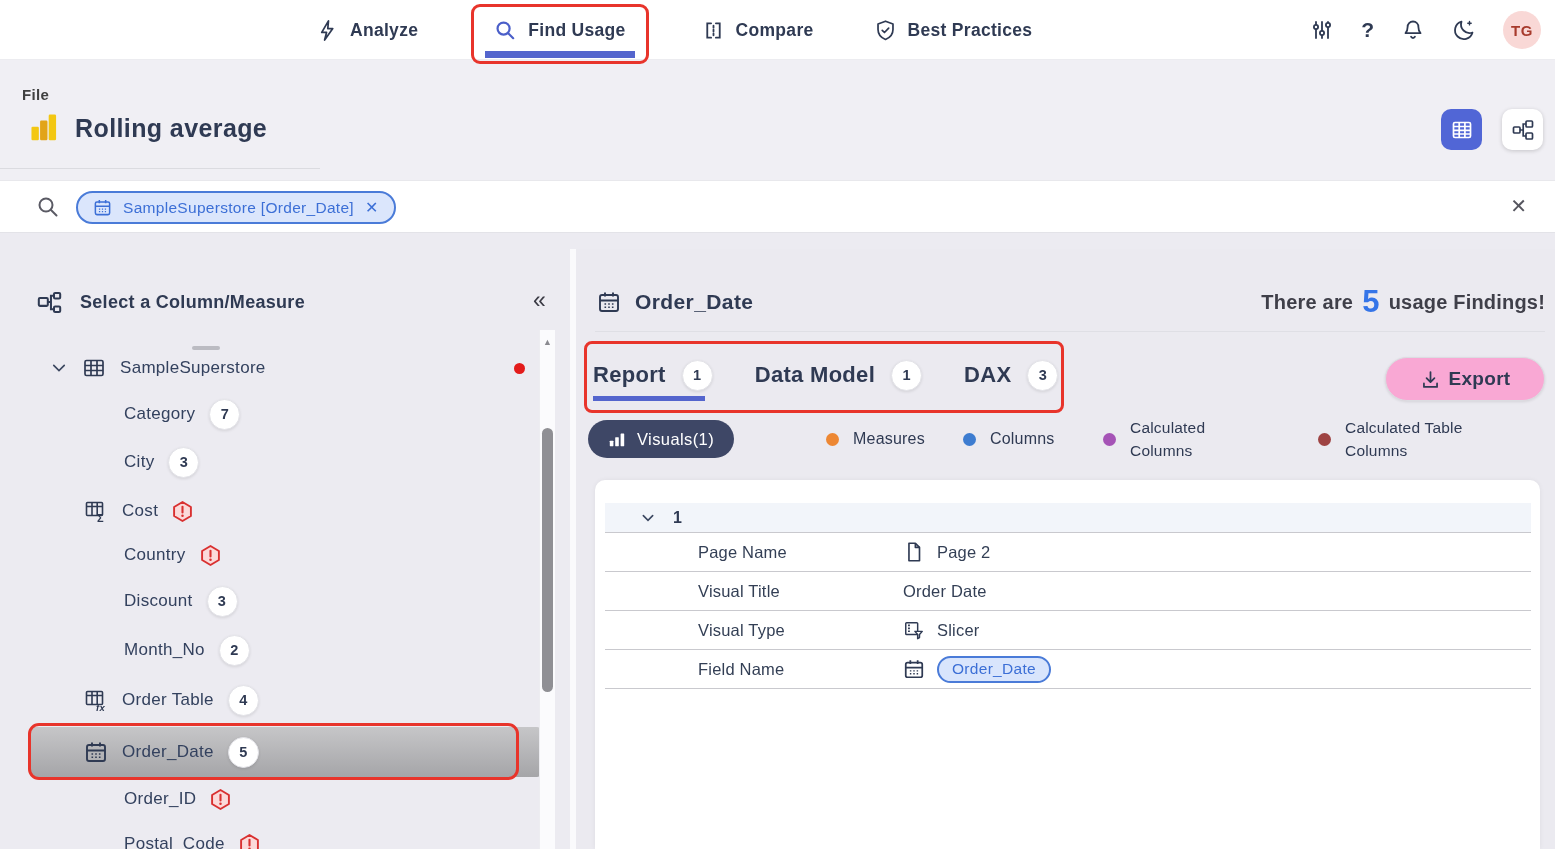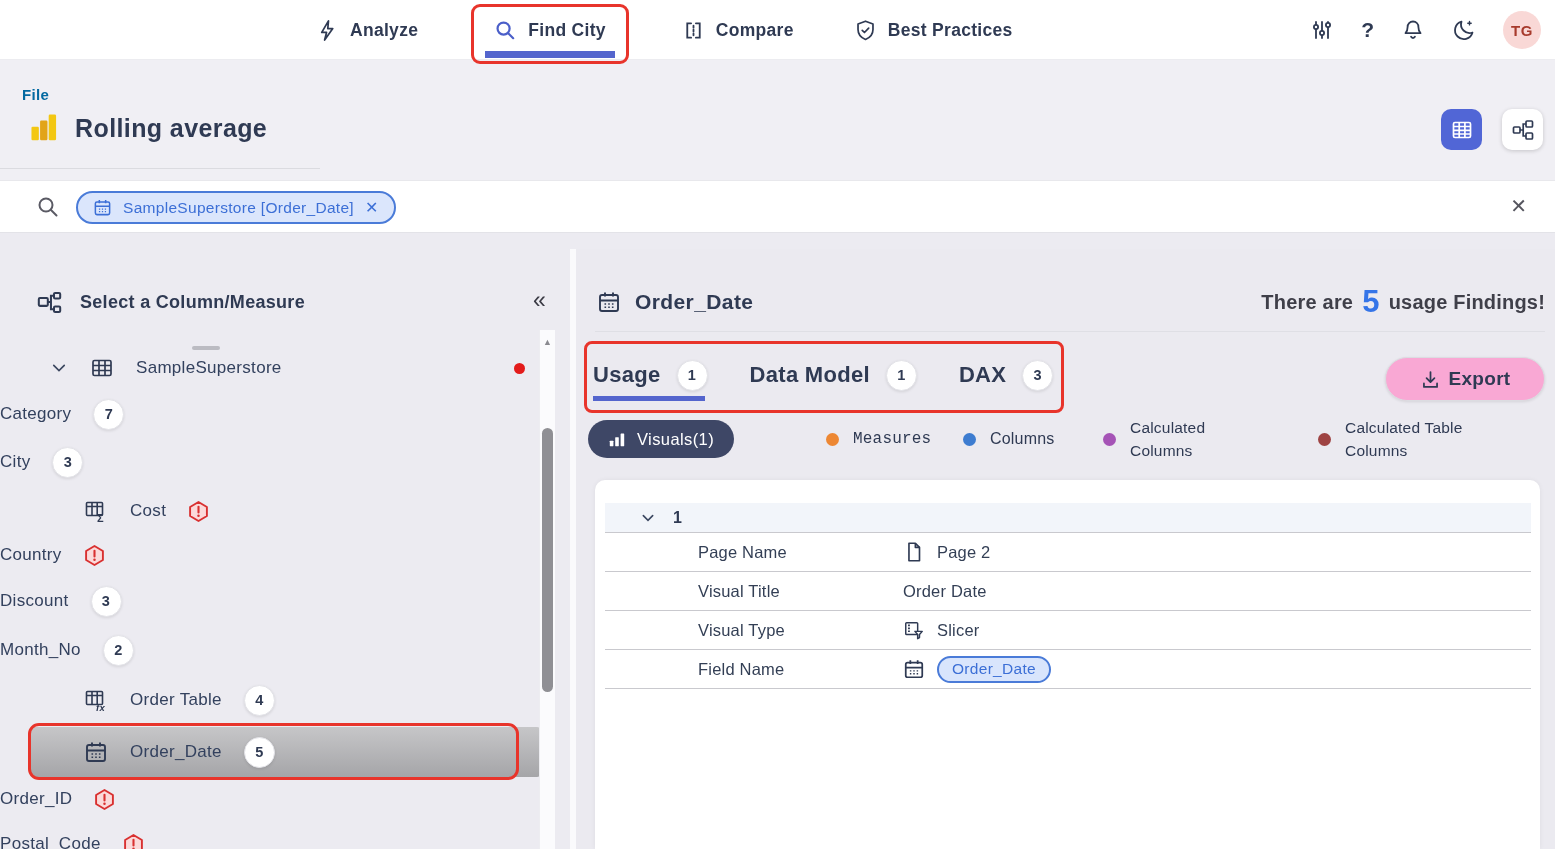"Find City" span { text: City -> Usage }
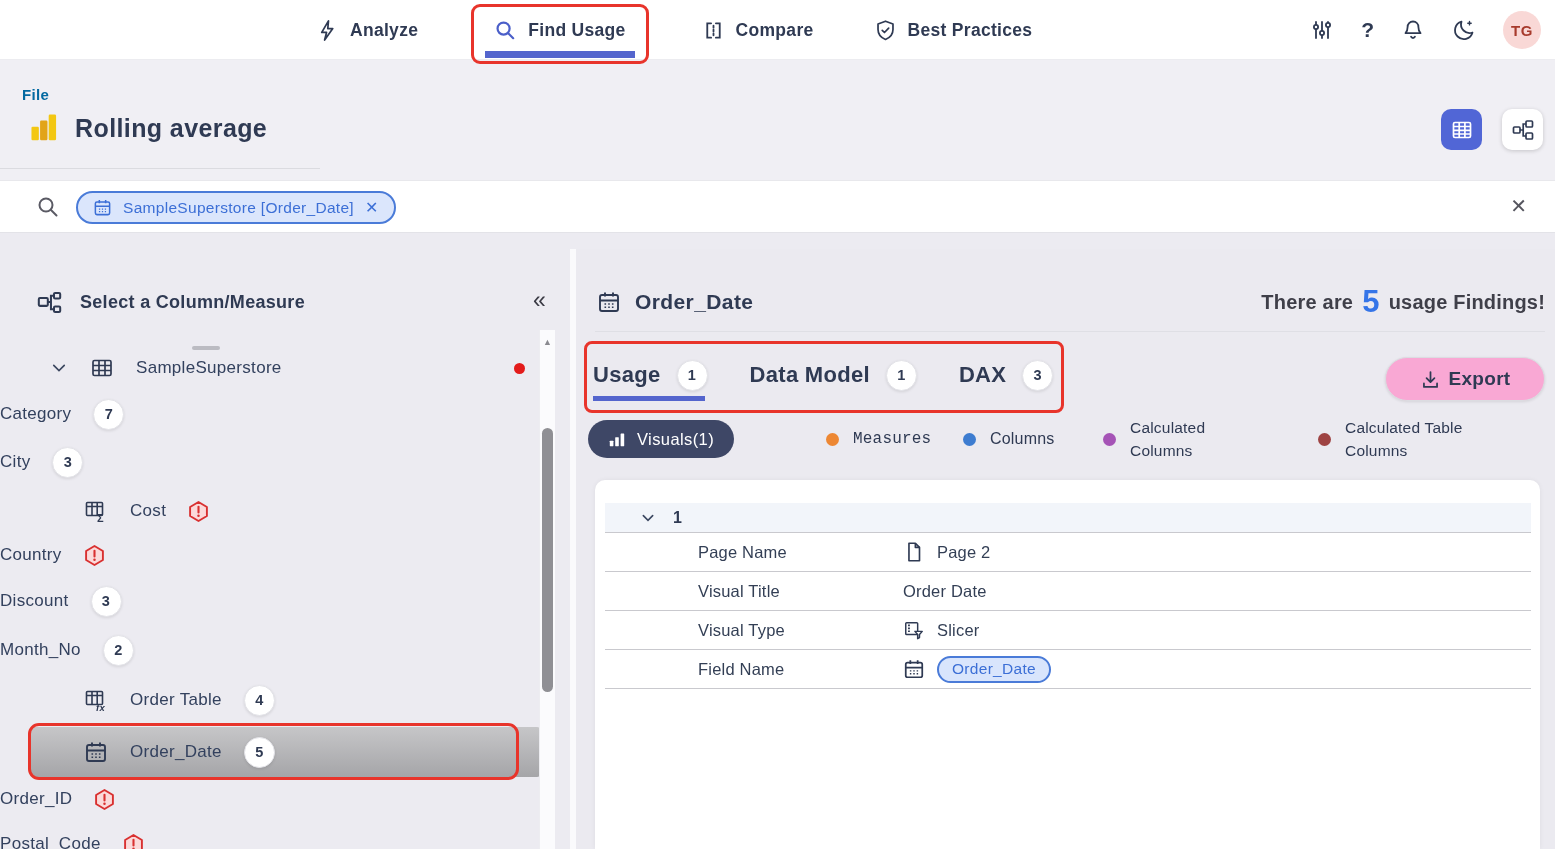"File" .file-label { color: #0369a1 -> #404040 }
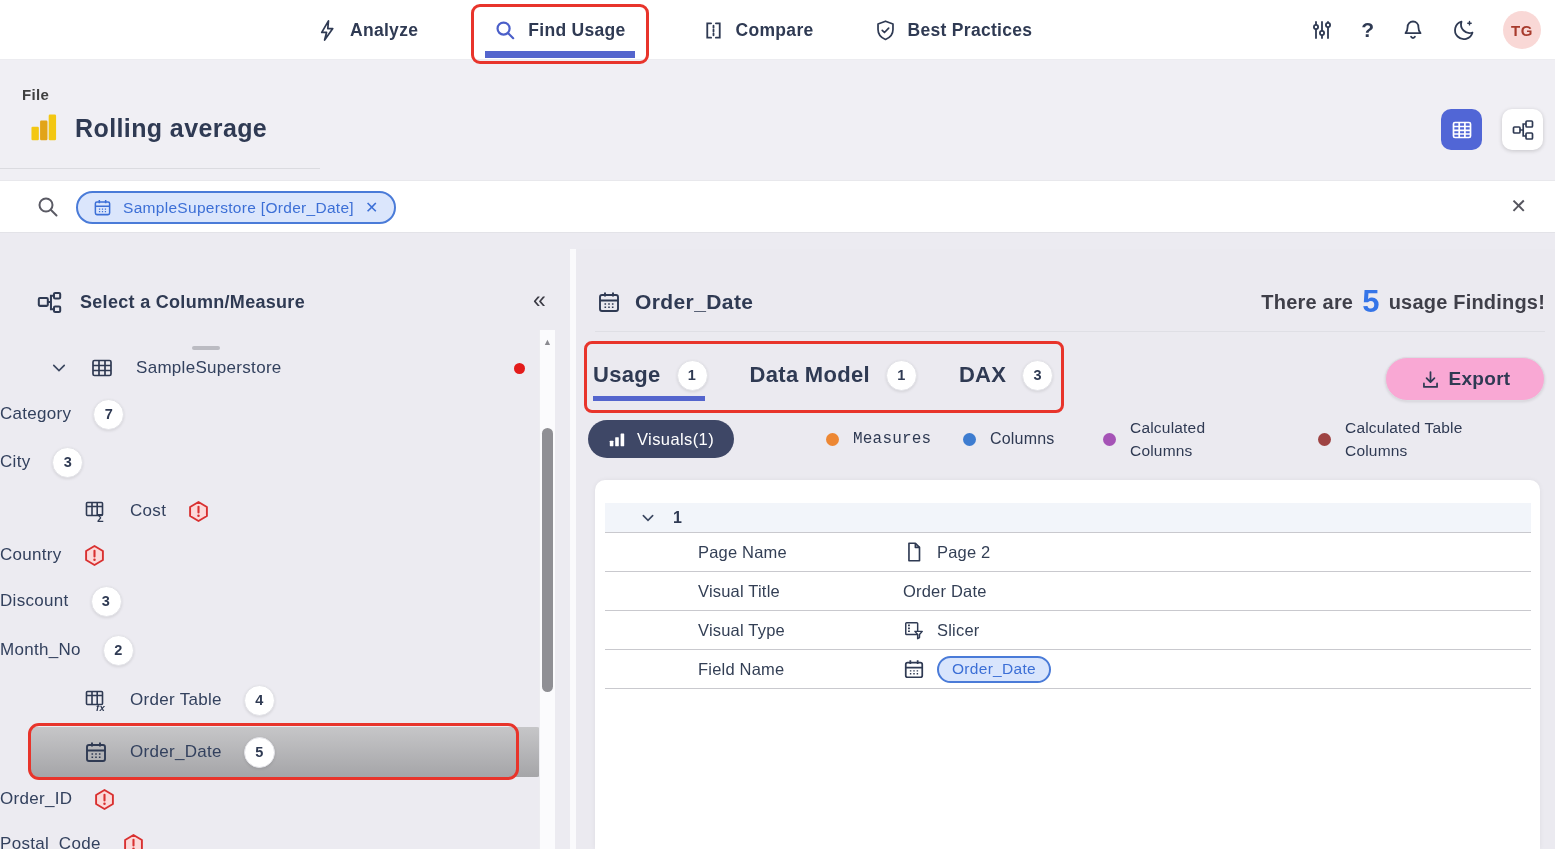"SampleSuperstore" .srow { gap: 22px -> 14px }
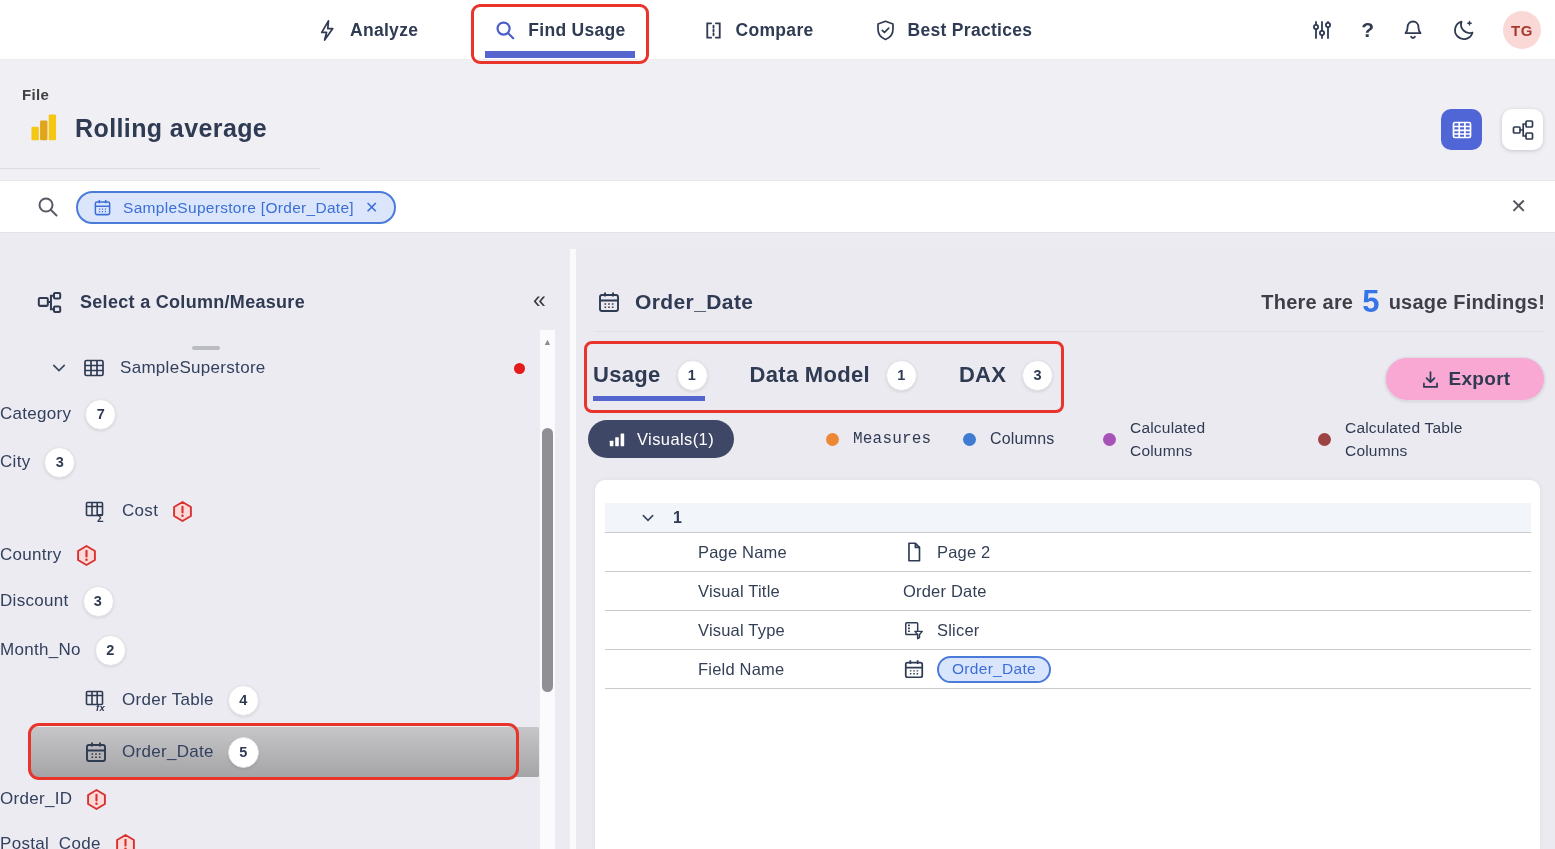"Usage" span { text: Usage -> Report }
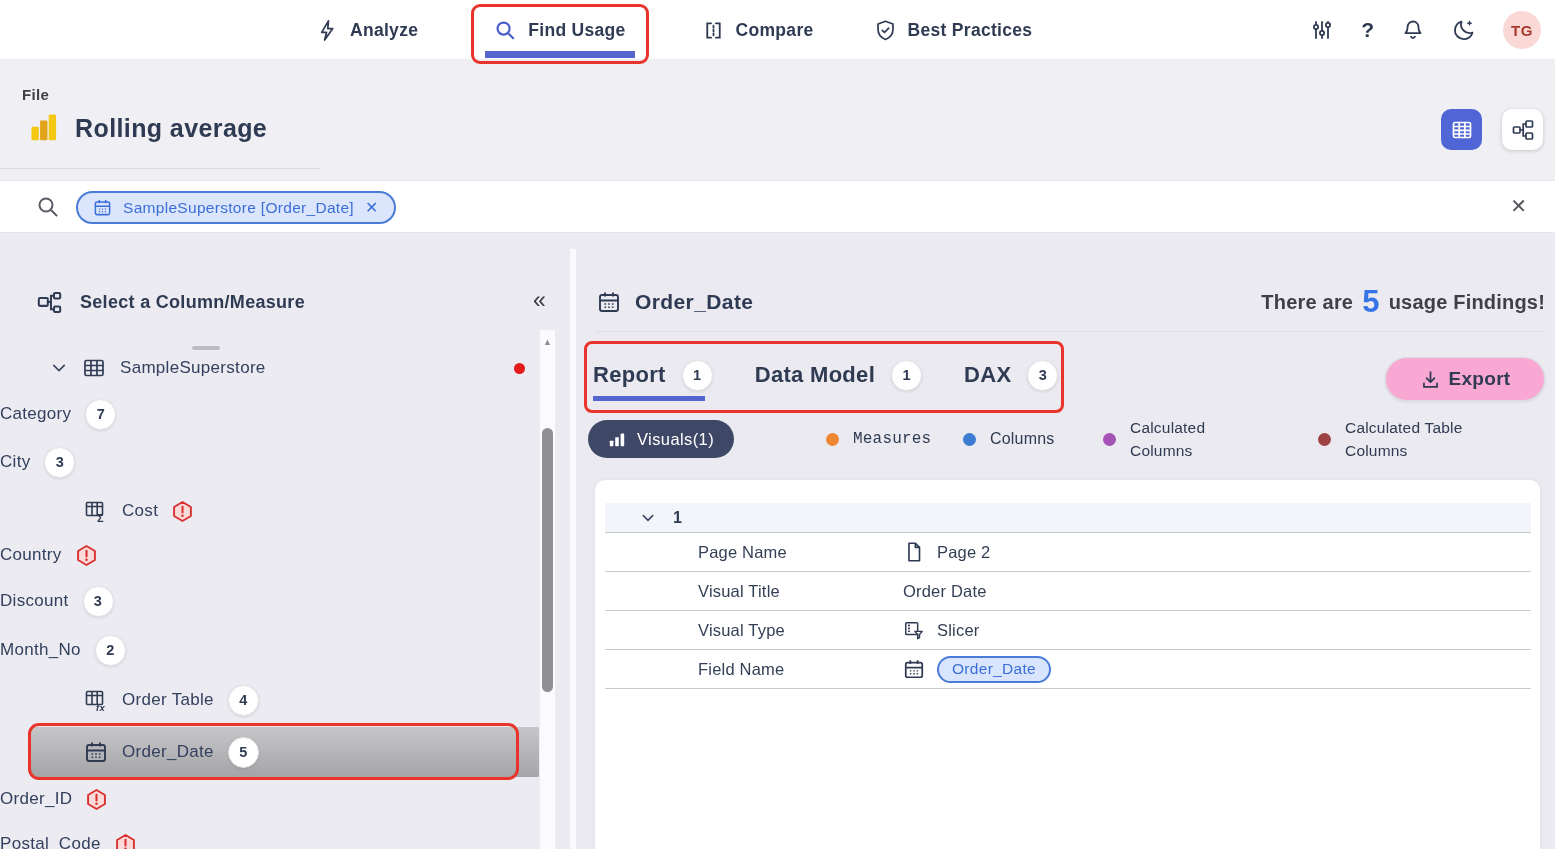"Category" .pl-label { padding-left: none -> 124px }
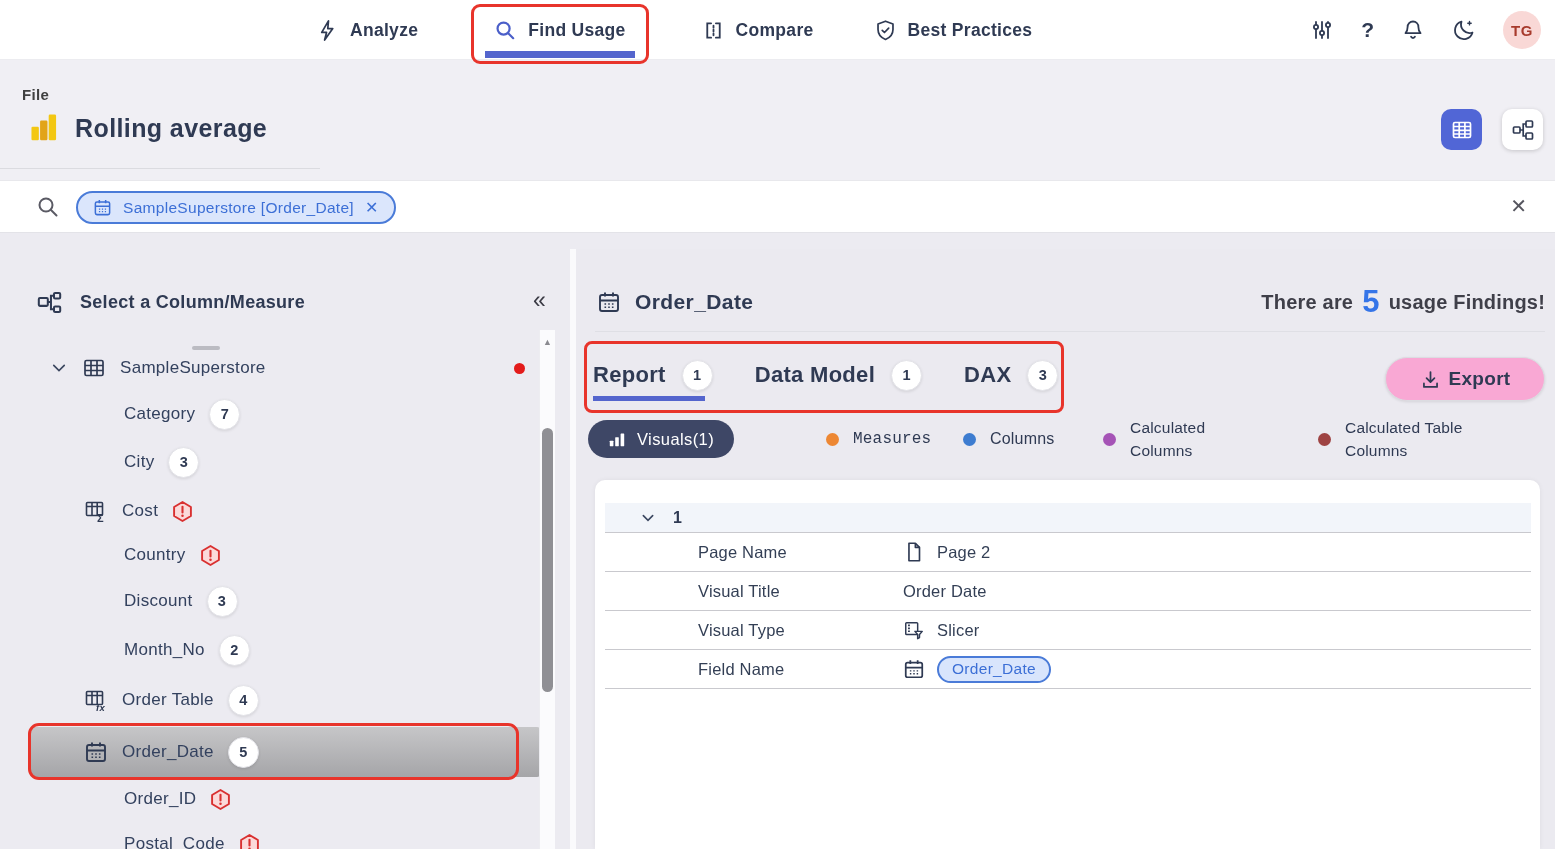"Measures" .li-1 { font-family: Liberation Mono, monospace -> none }
